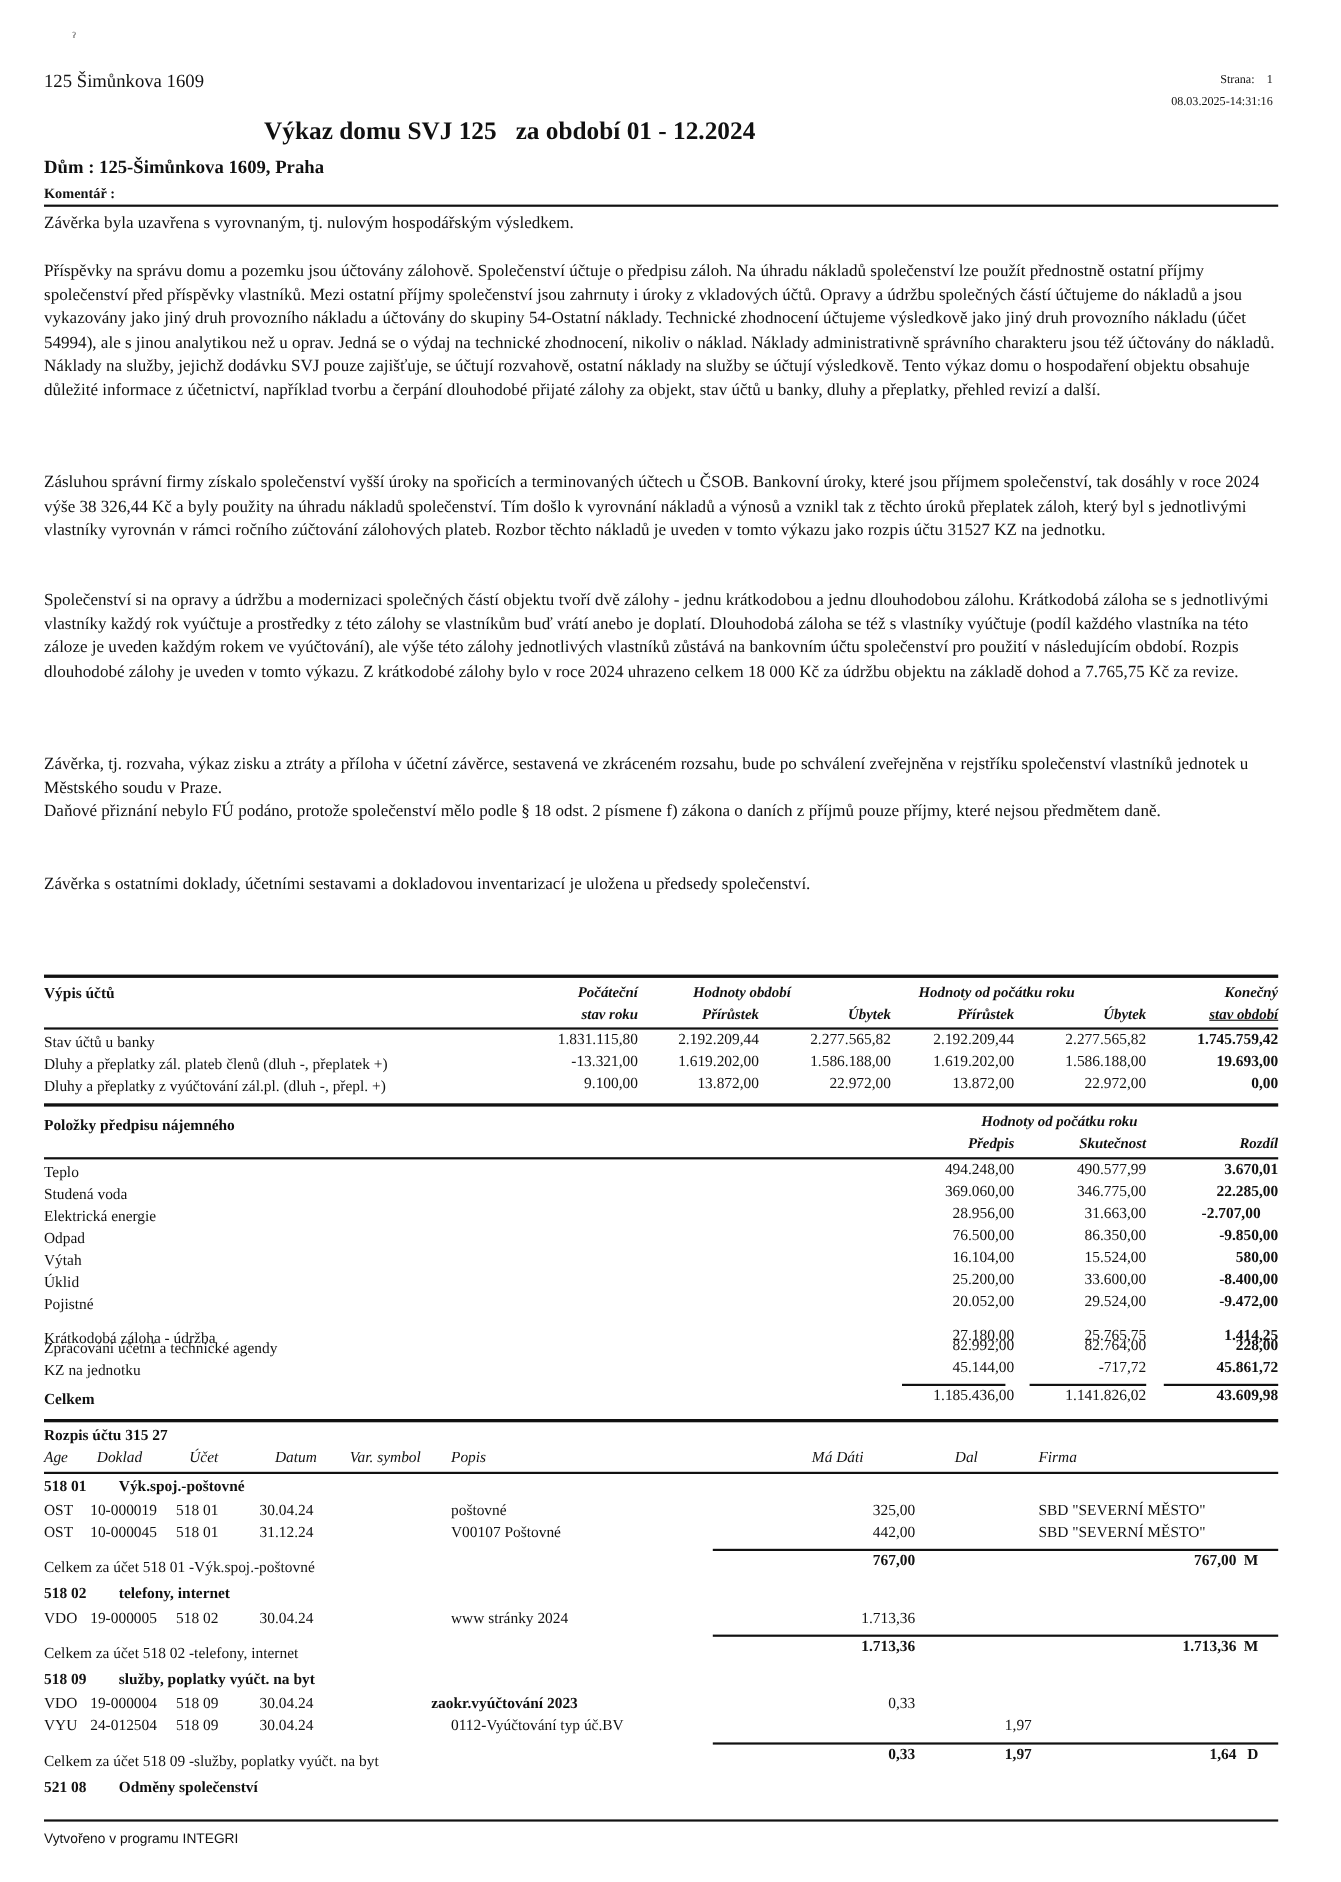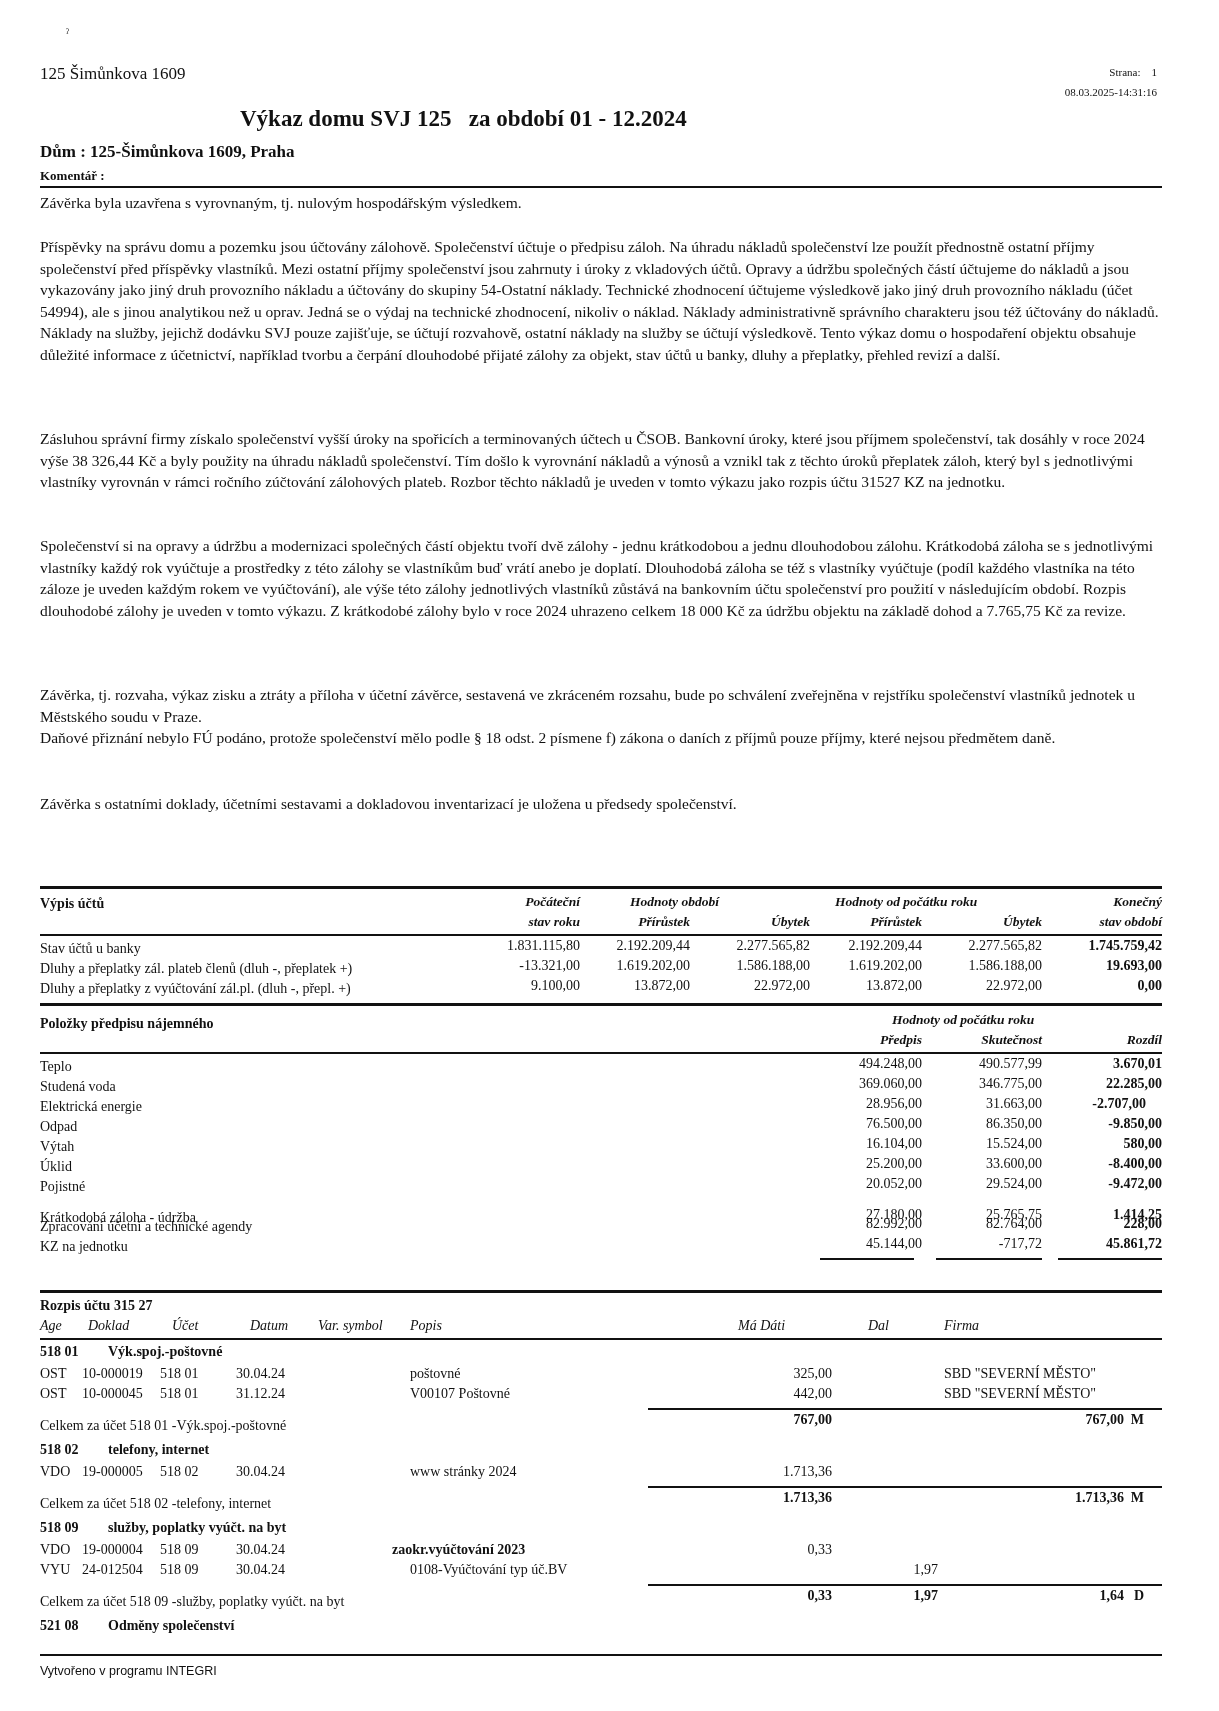"stav období" div.cell { text-decoration: none -> underline }
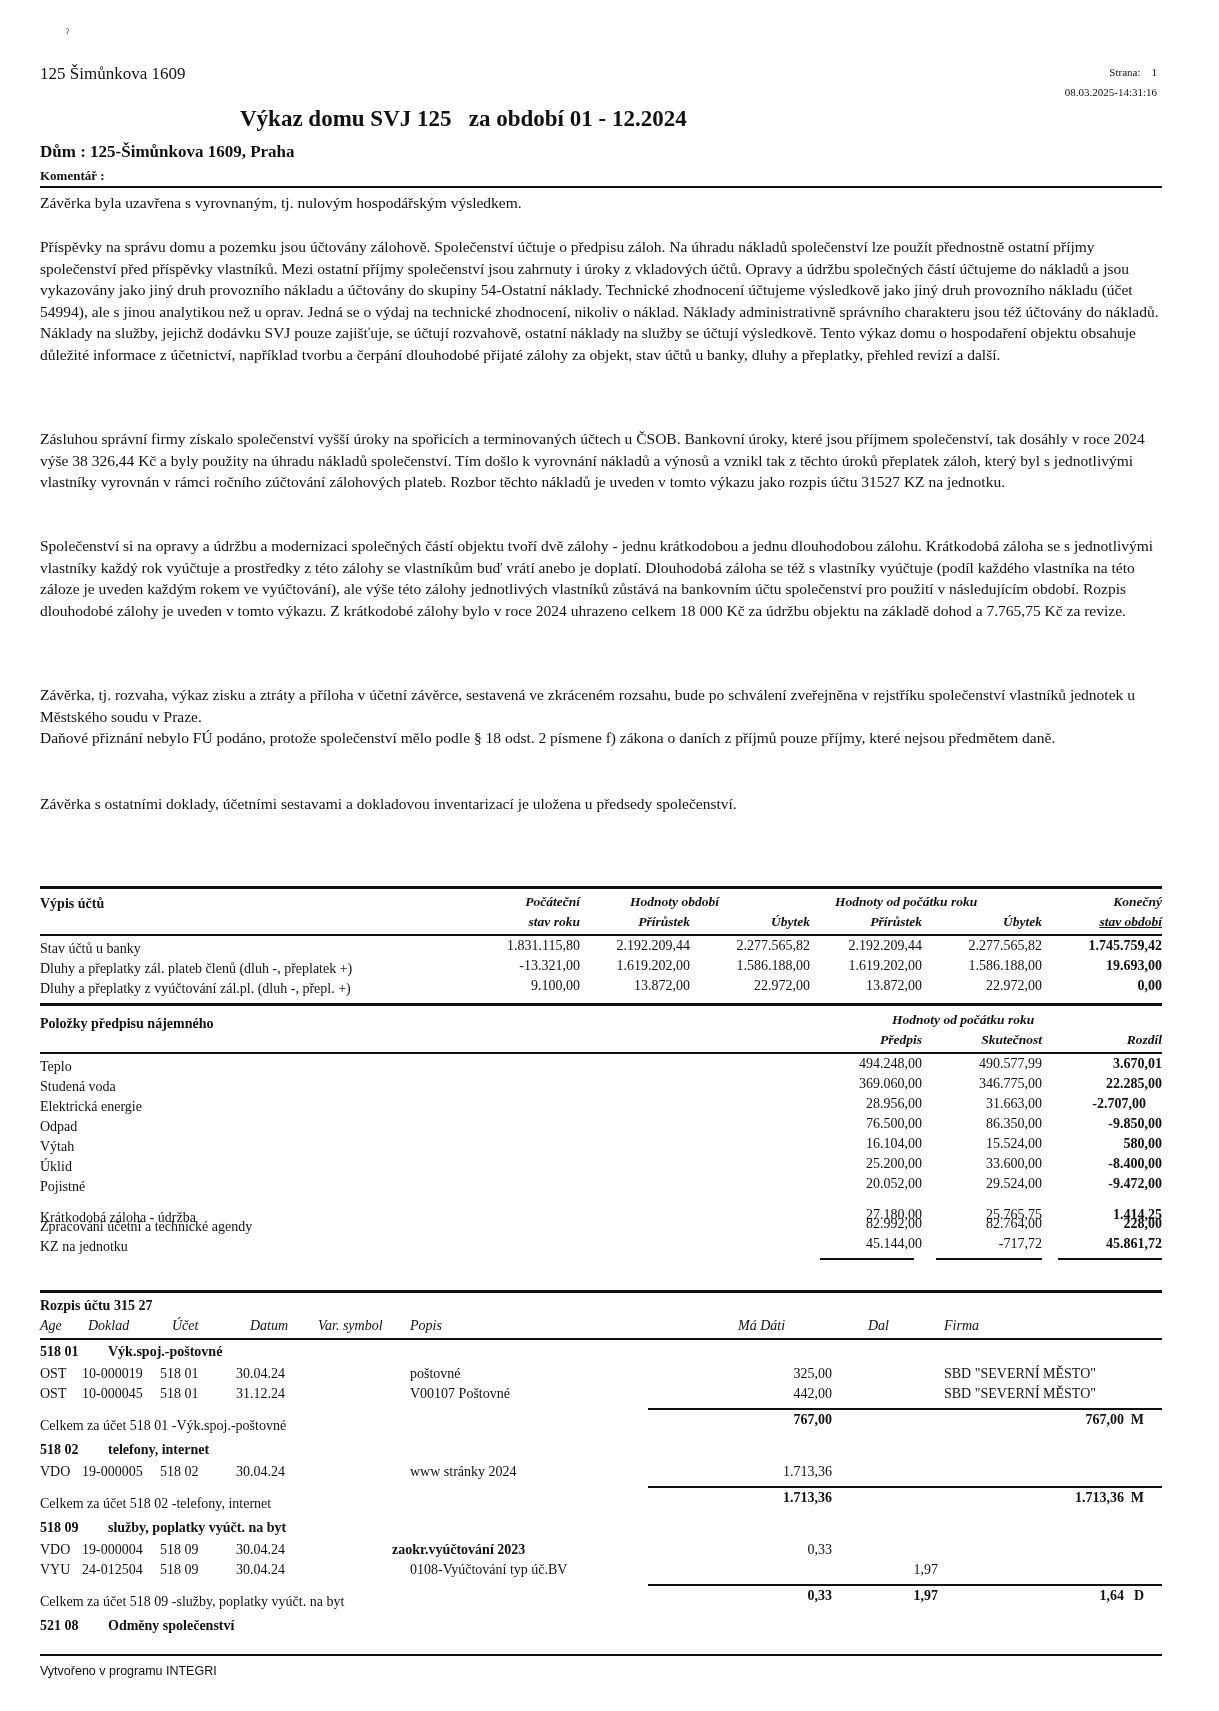"Celkem" div.row { html: none -> <div> <div>Celkem</div> <div>1.185.436,00</div> <div>1.141.826,02</div> <div>43.609,98</div> </div> }
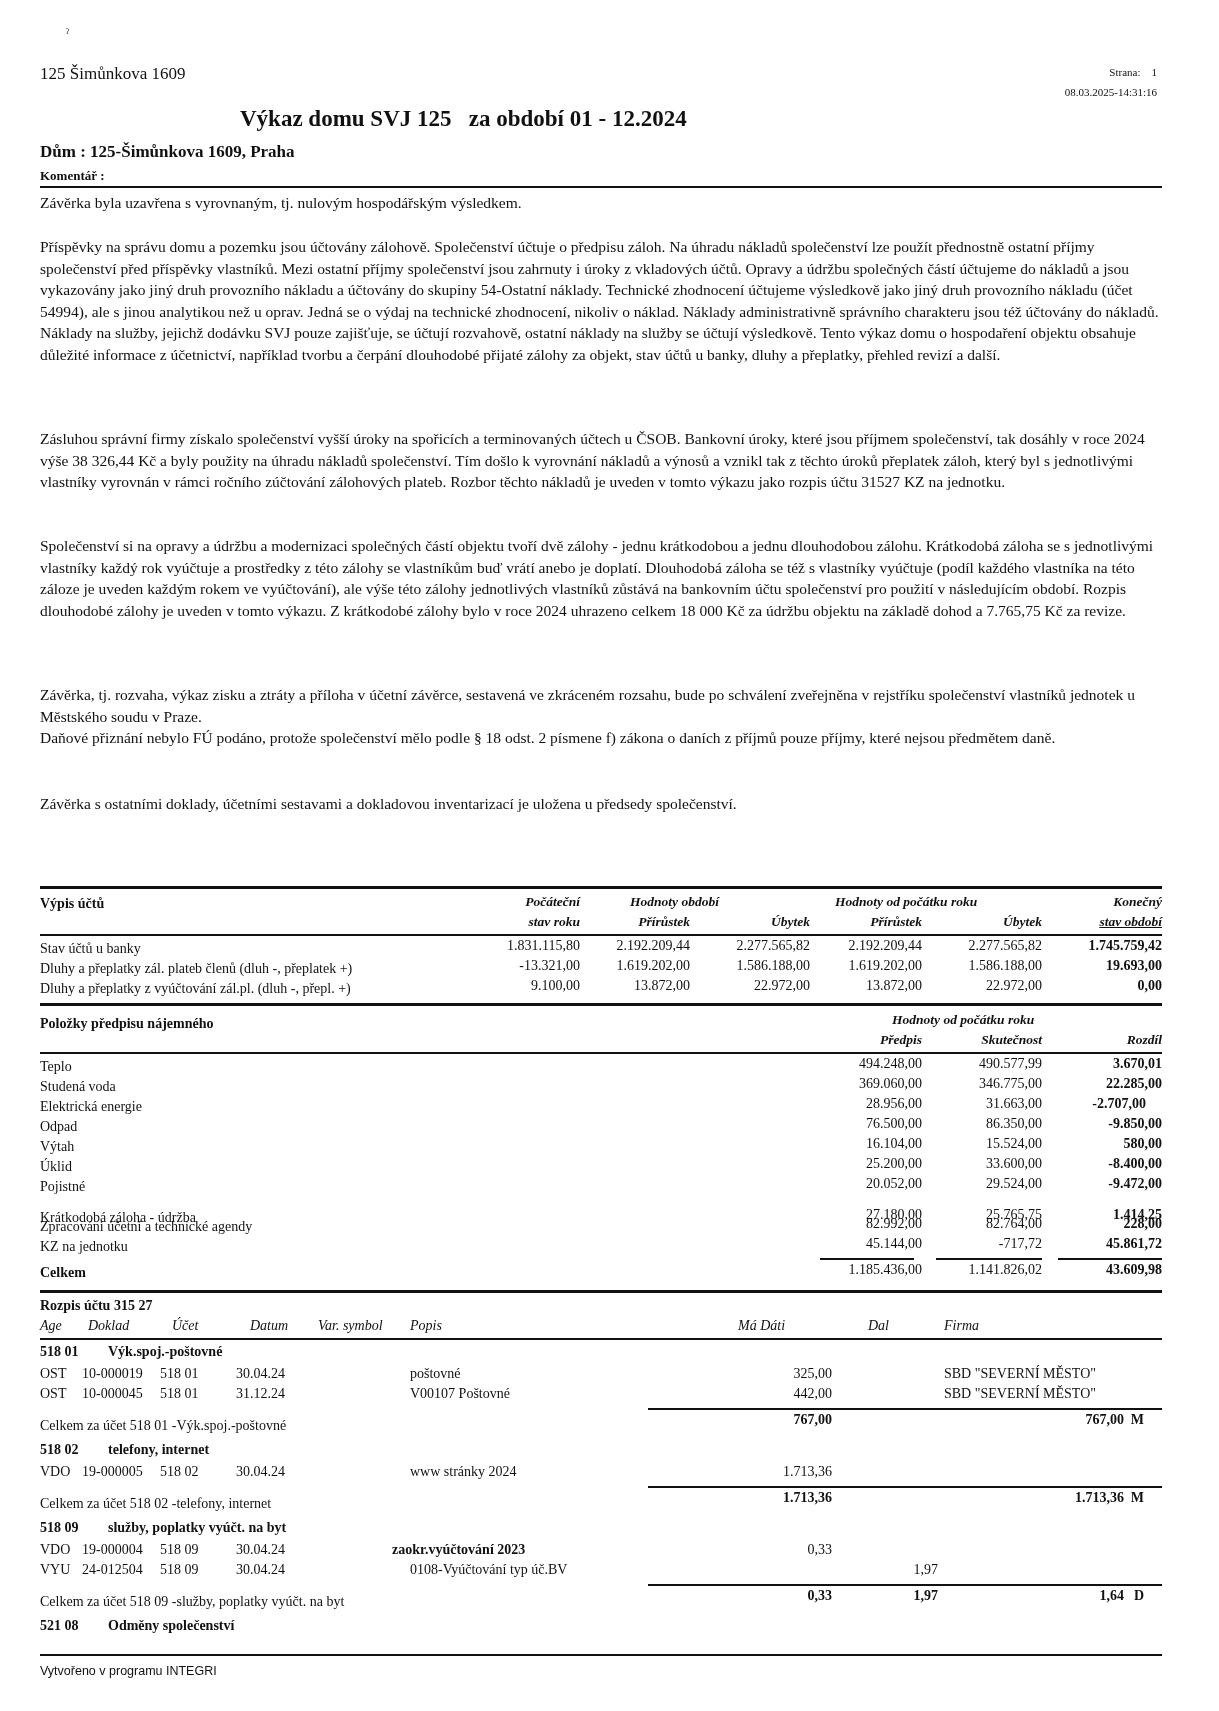"0108-Vyúčtování typ úč.BV" div.cell { text: 0108-Vyúčtování -> 0112-Vyúčtování }
